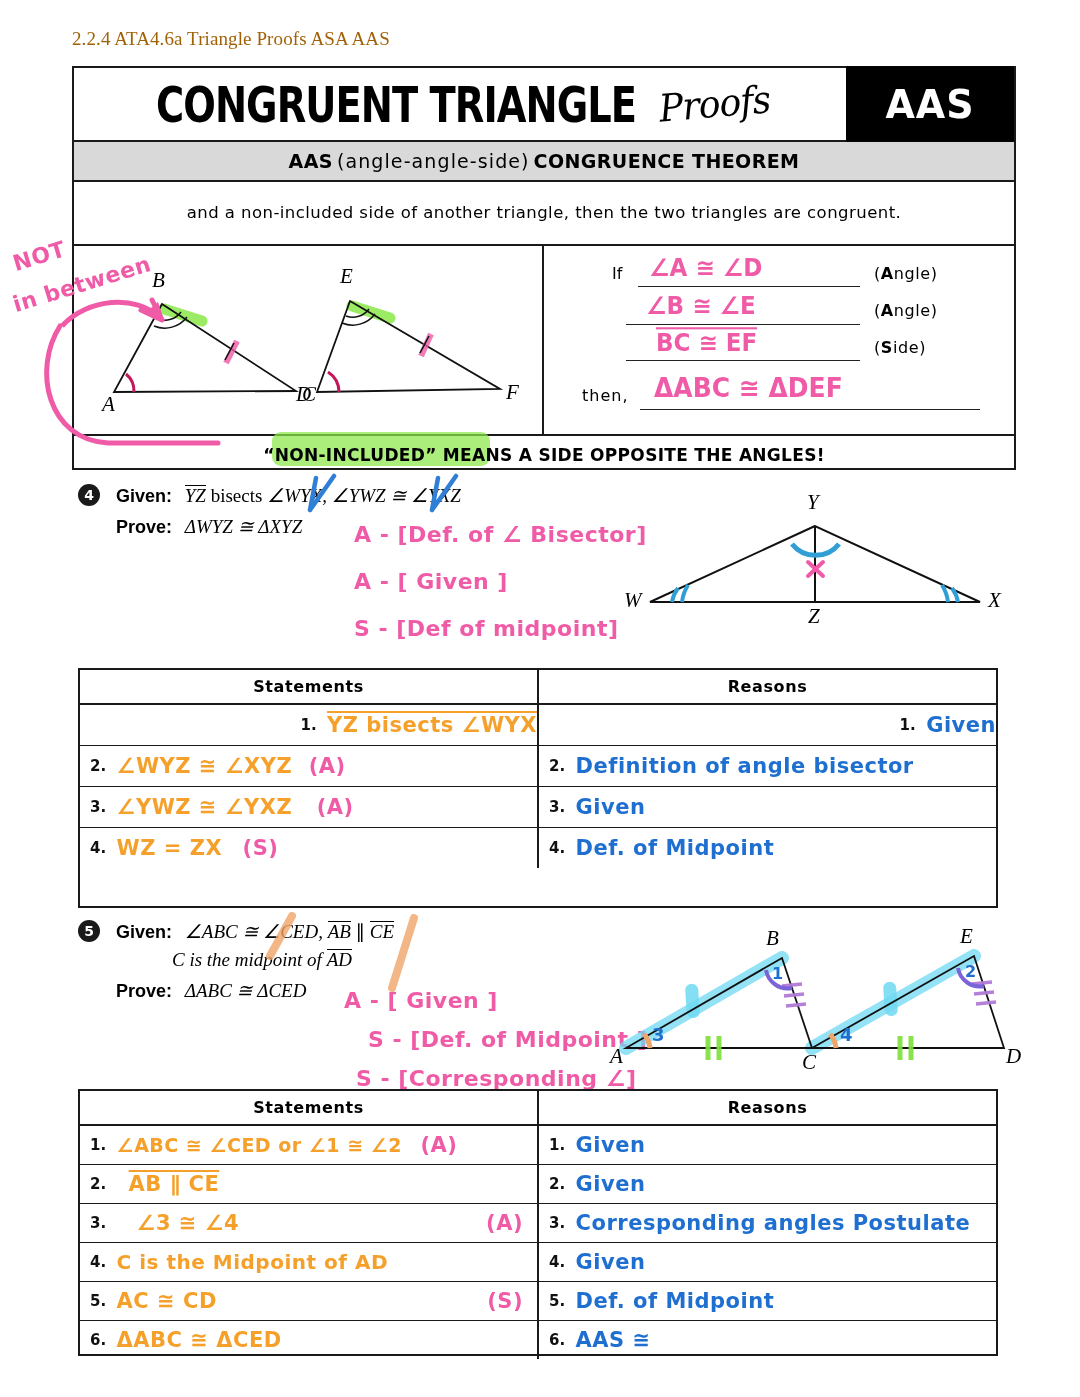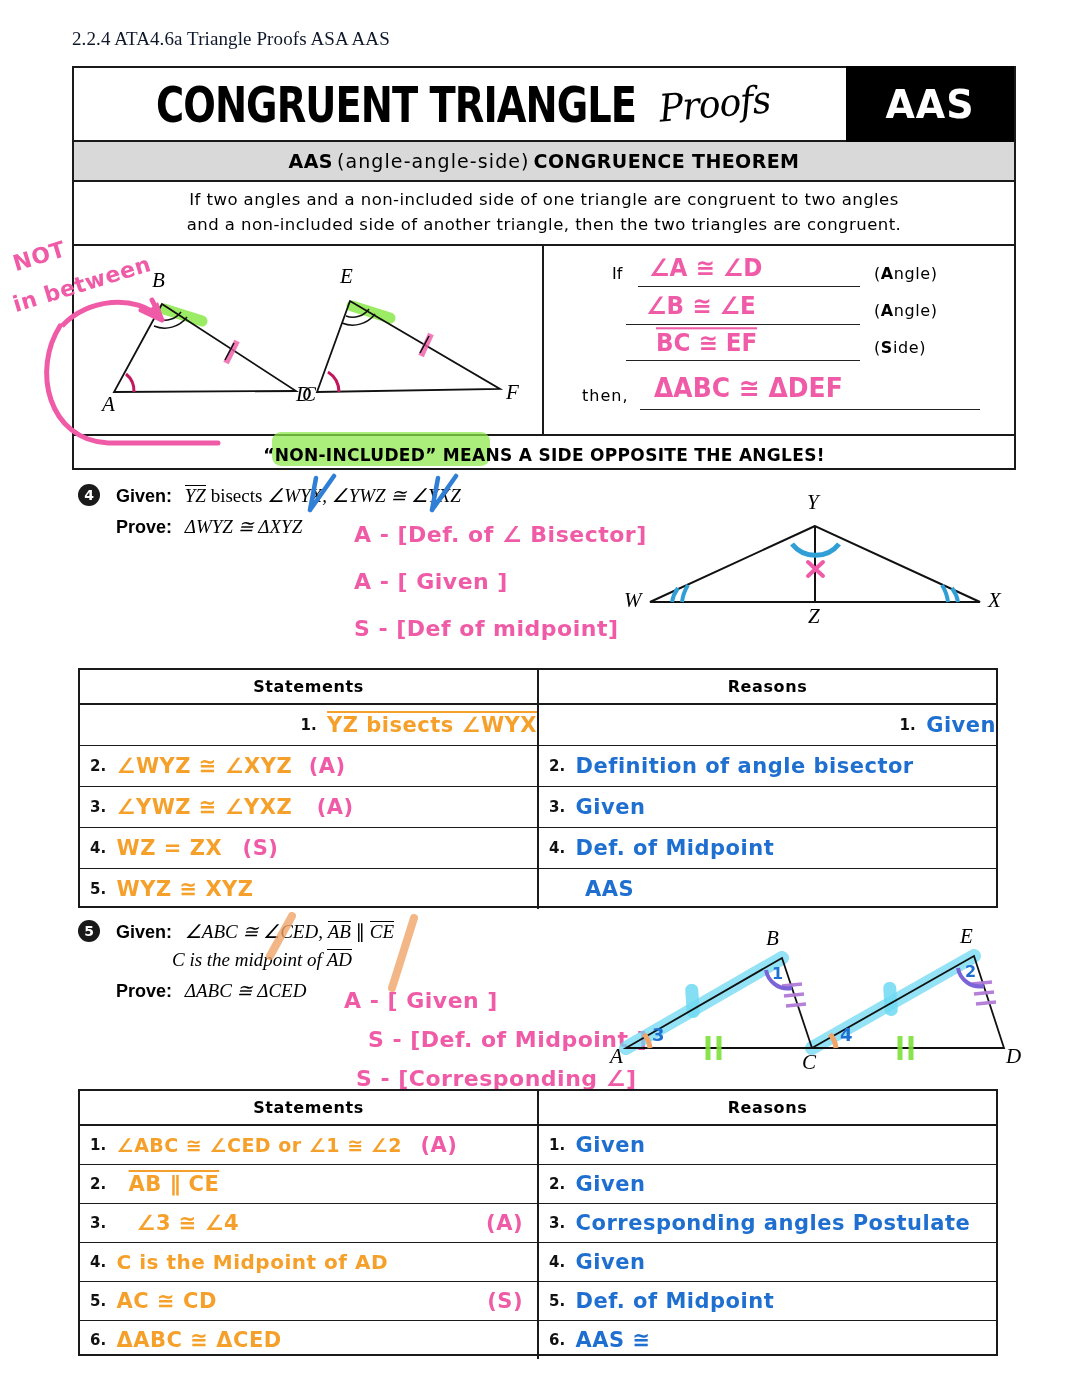"2.2.4 ATA4.6a Triangle Proofs ASA" .filename { color: #0f172a -> #a16207 }
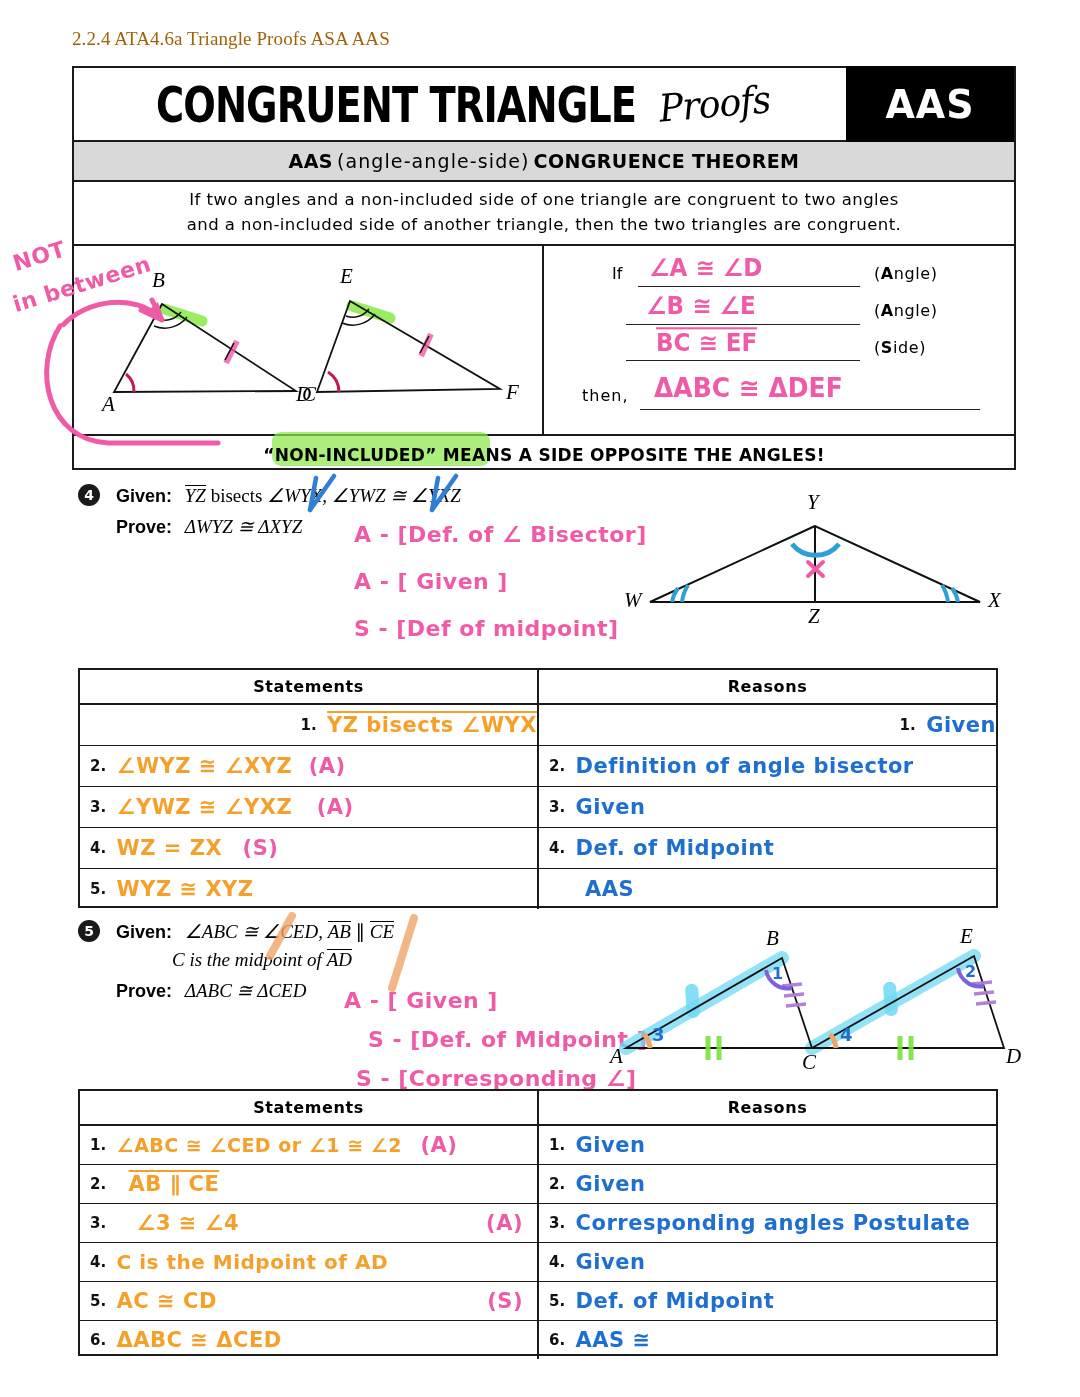"If two angles and a" div { html: <div>If two angles and a non-included side of one triangle are congruent to two angles</div> -> none }
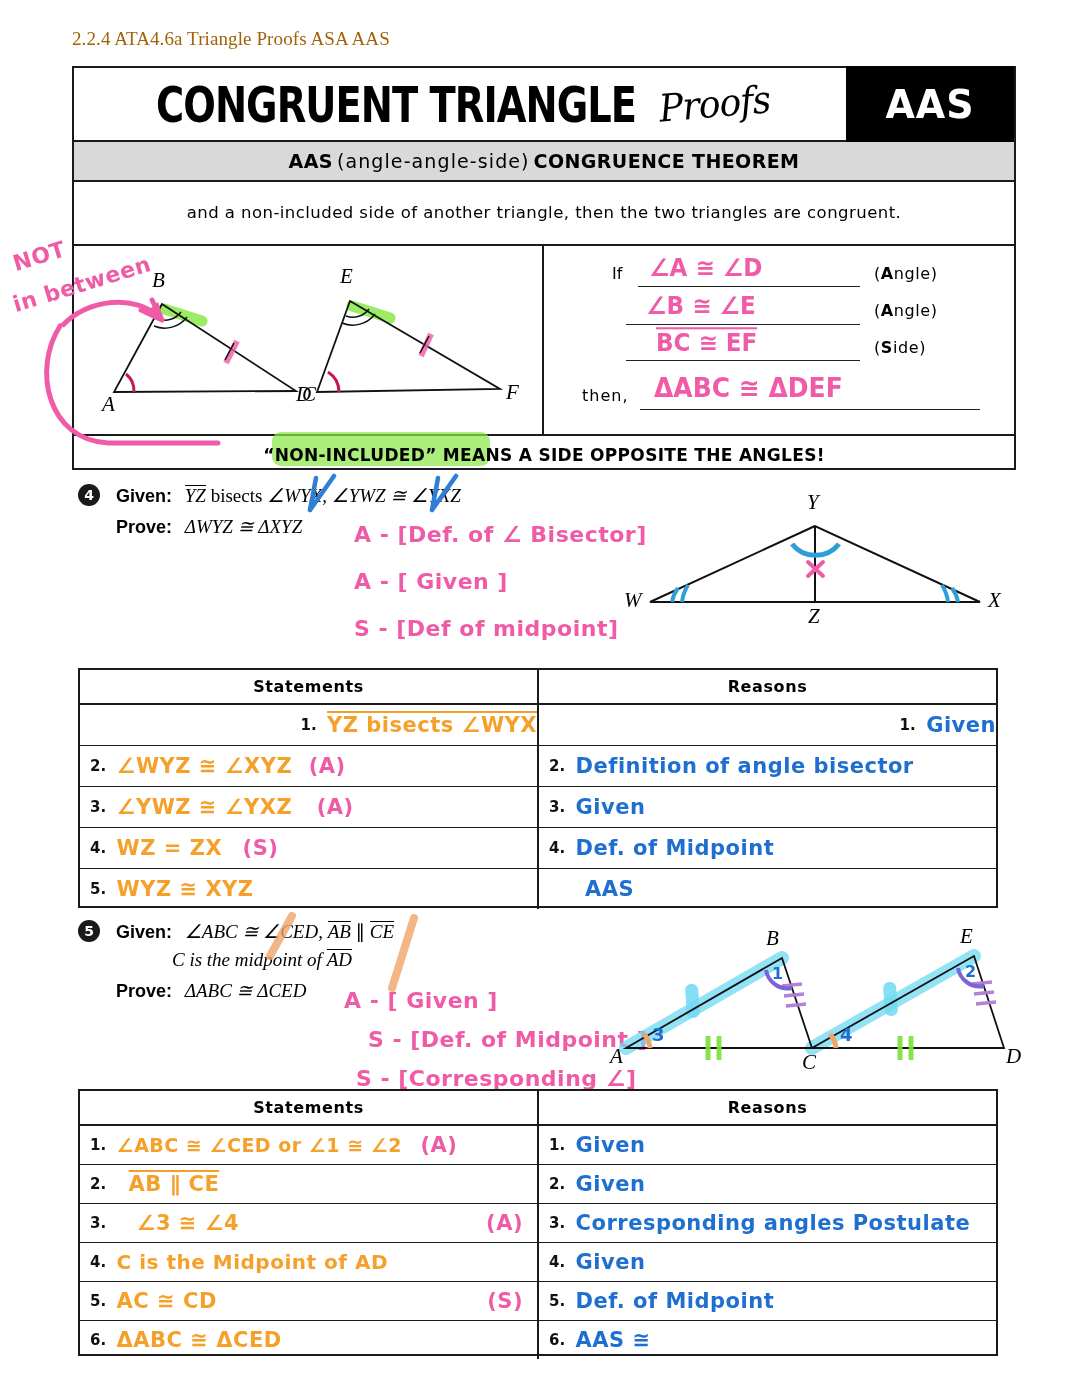"5. WYZ ≅ XYZ" tr { html: <tr> <td> <span>5.</span> <span>WYZ ≅ XYZ</span> </td> <td> <span>AAS</span> </td> </tr> -> none }
